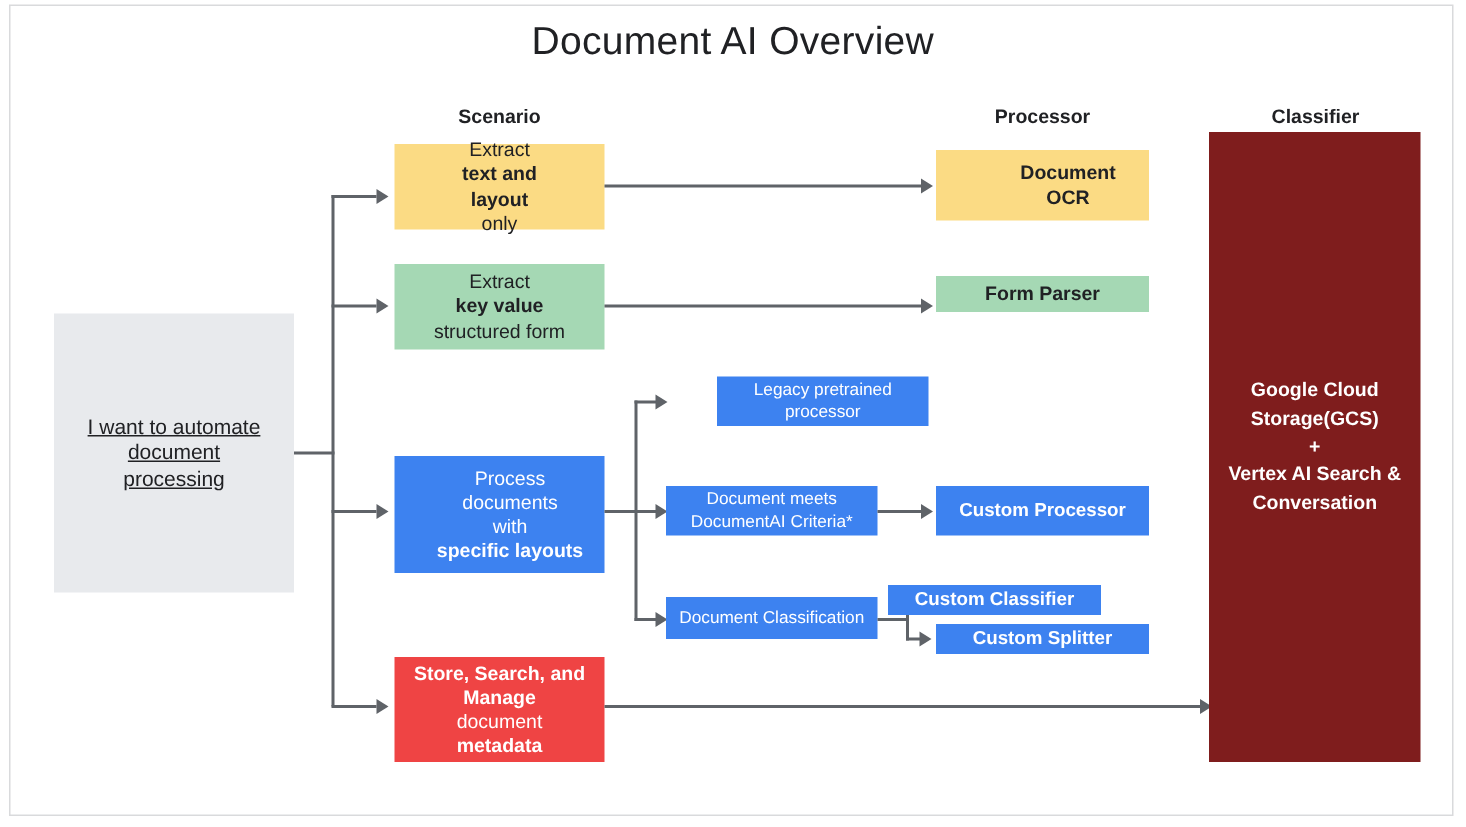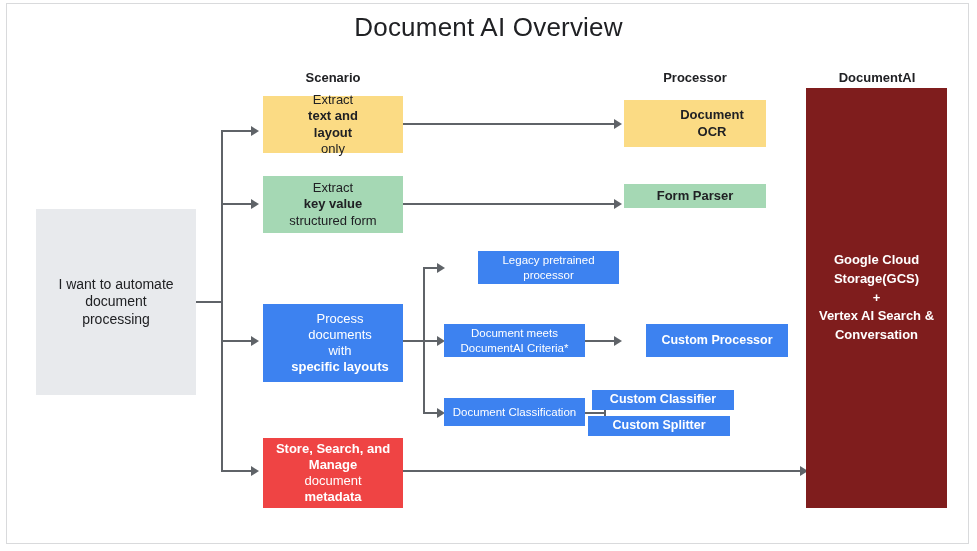"DocumentAI" div.col-head { text: DocumentAI -> Classifier }
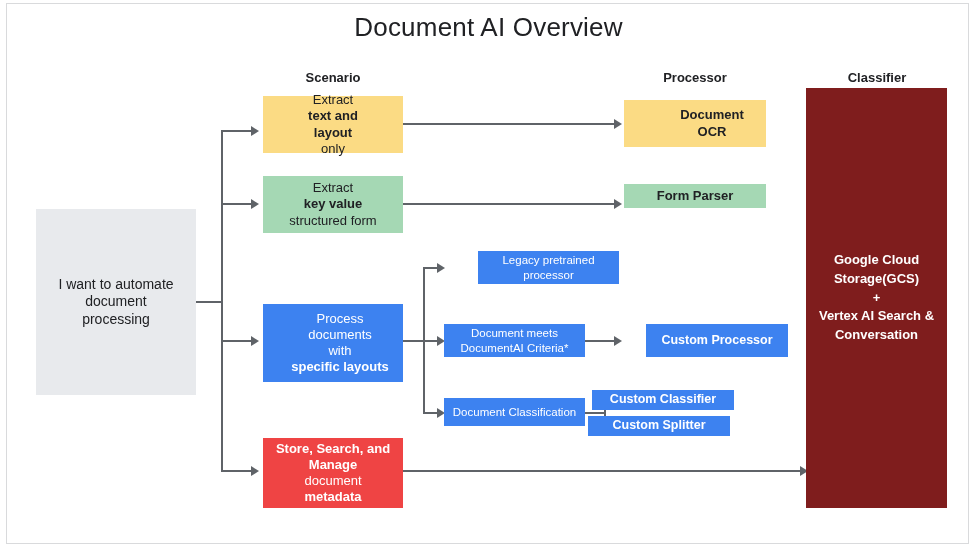"I want to automate" .n-grey { text-decoration: none -> underline }
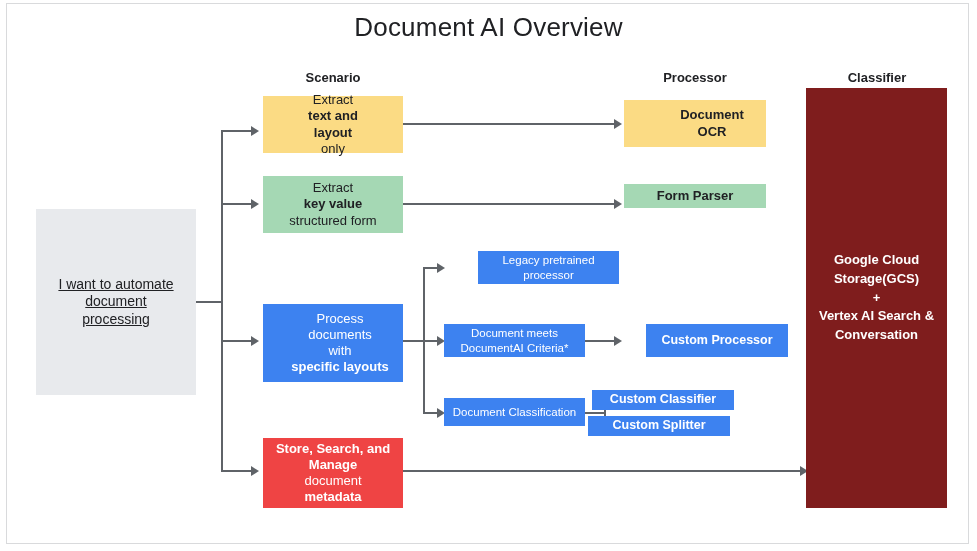"Custom Processor" div.node { left: 646px -> 624px }
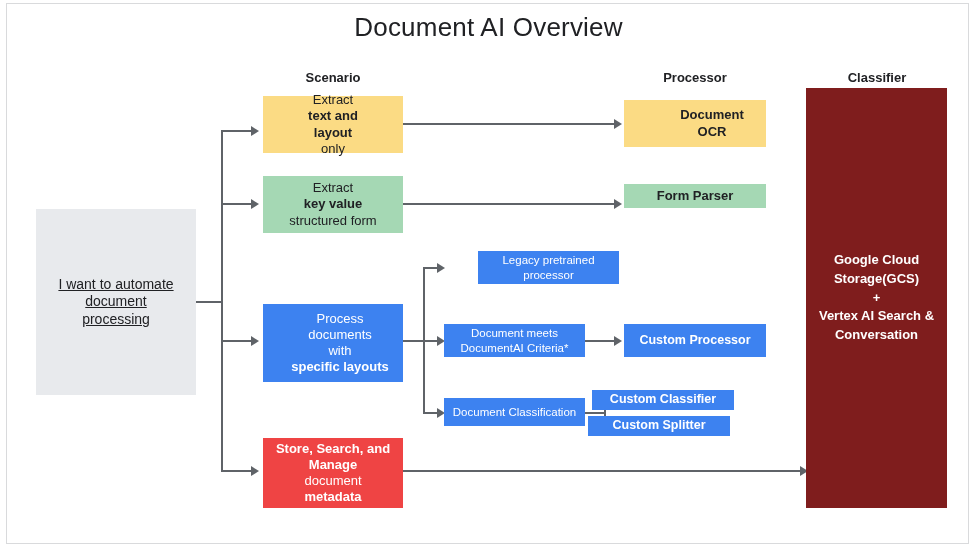"Custom Splitter" div.node { left: 588px -> 624px }
